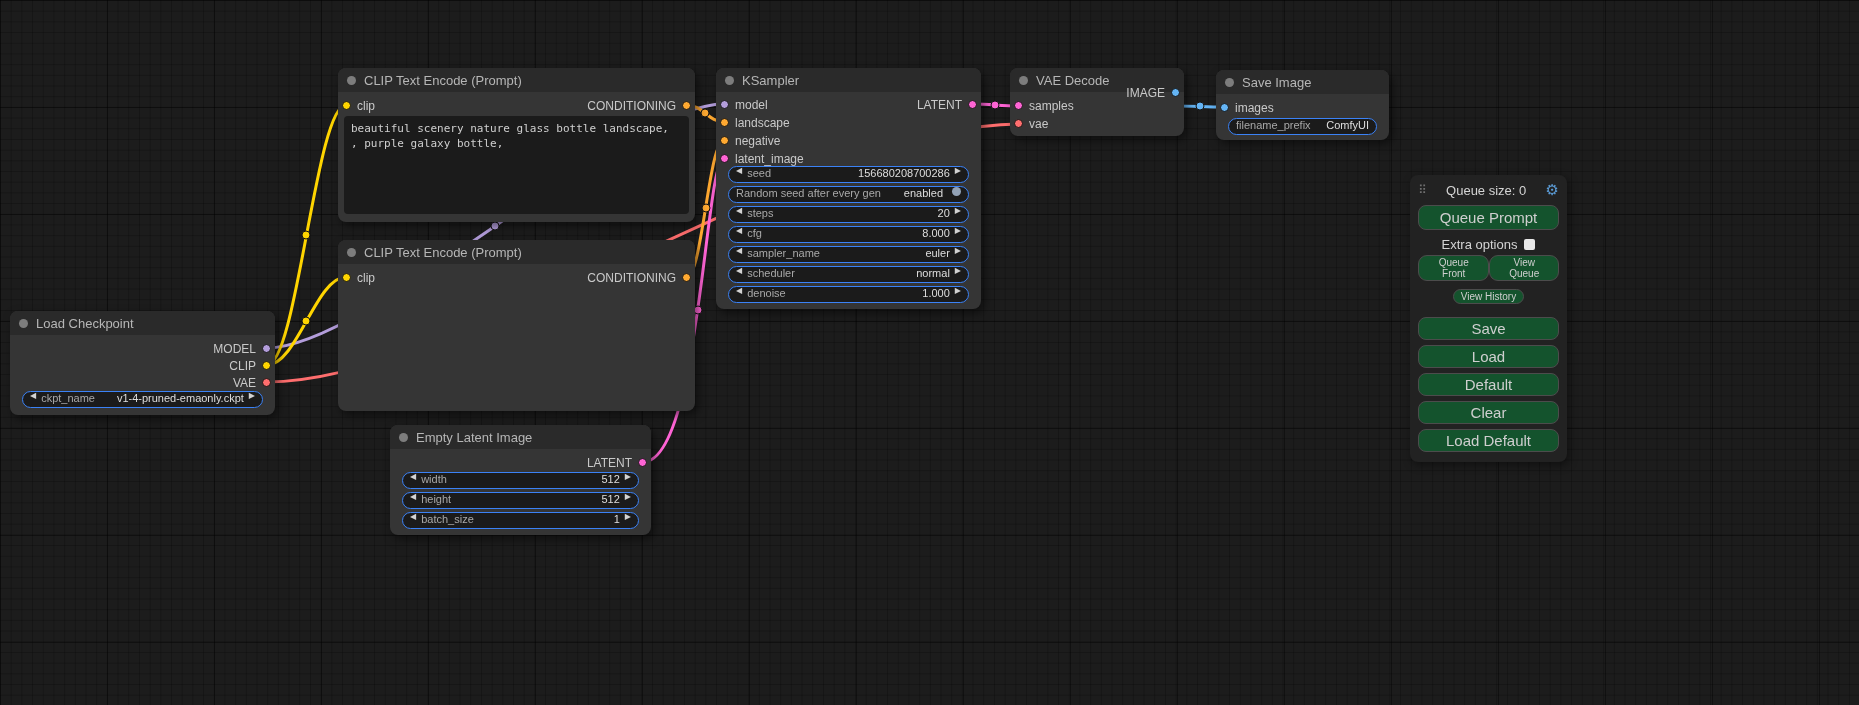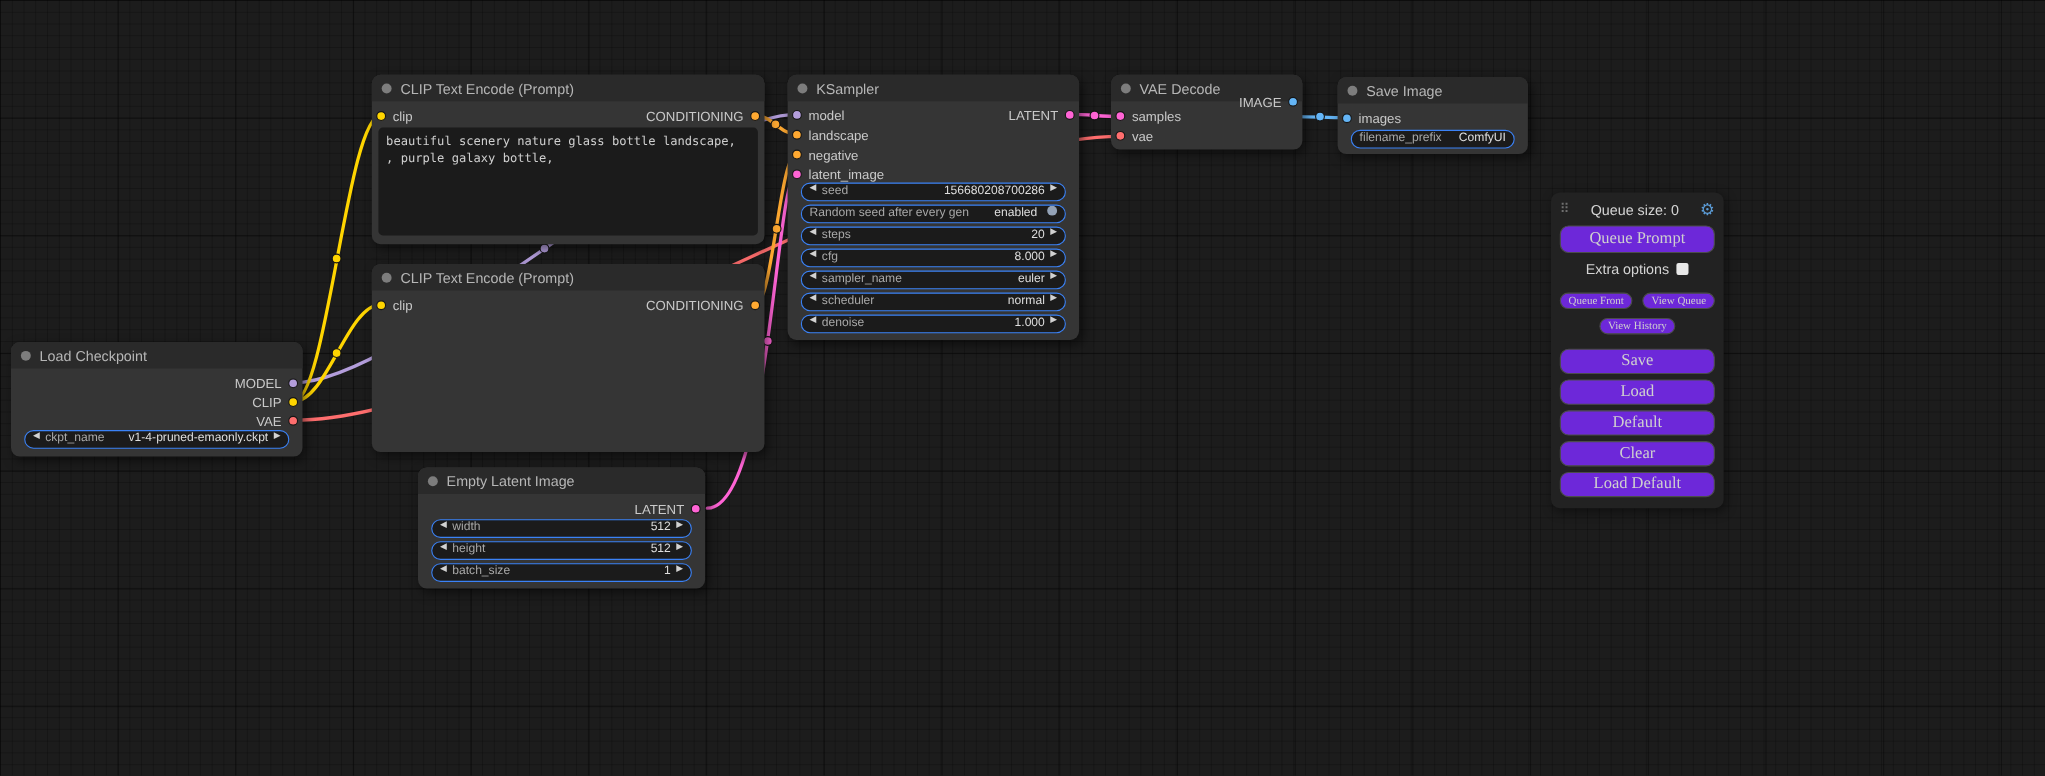"Queue Prompt" .qp-btn { background: #6d28d9 -> #14532d; font-family: Liberation Serif, serif -> Liberation Sans, sans-serif }
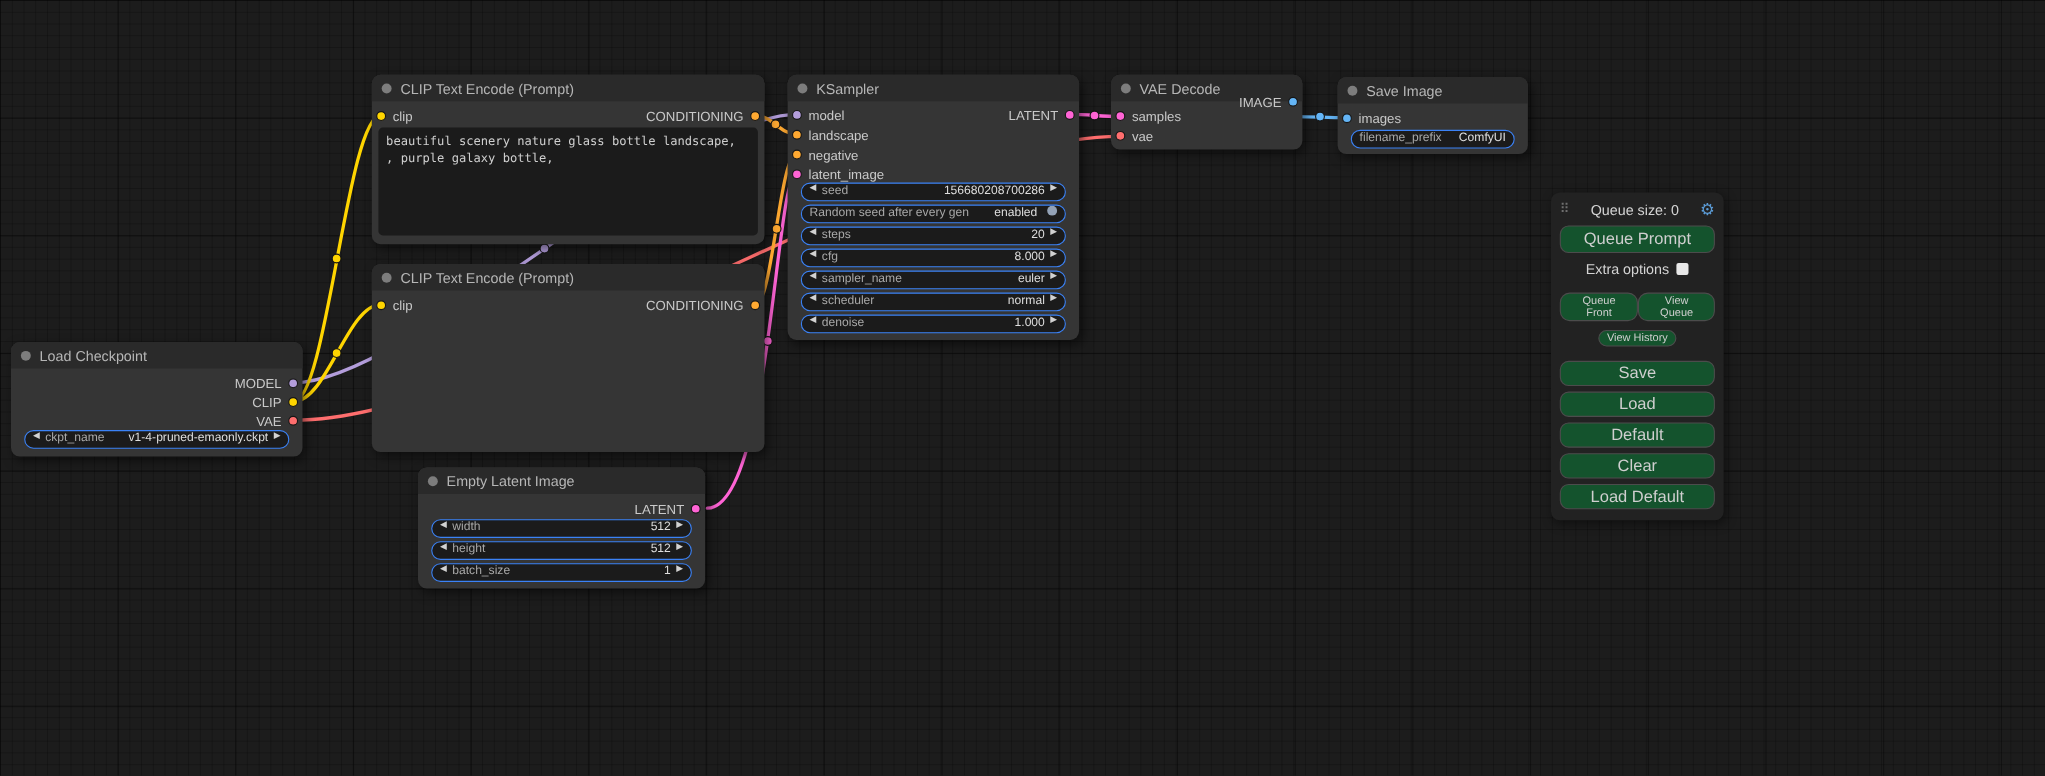"Queue Front" .small-row { margin-top: 14px -> 3px }
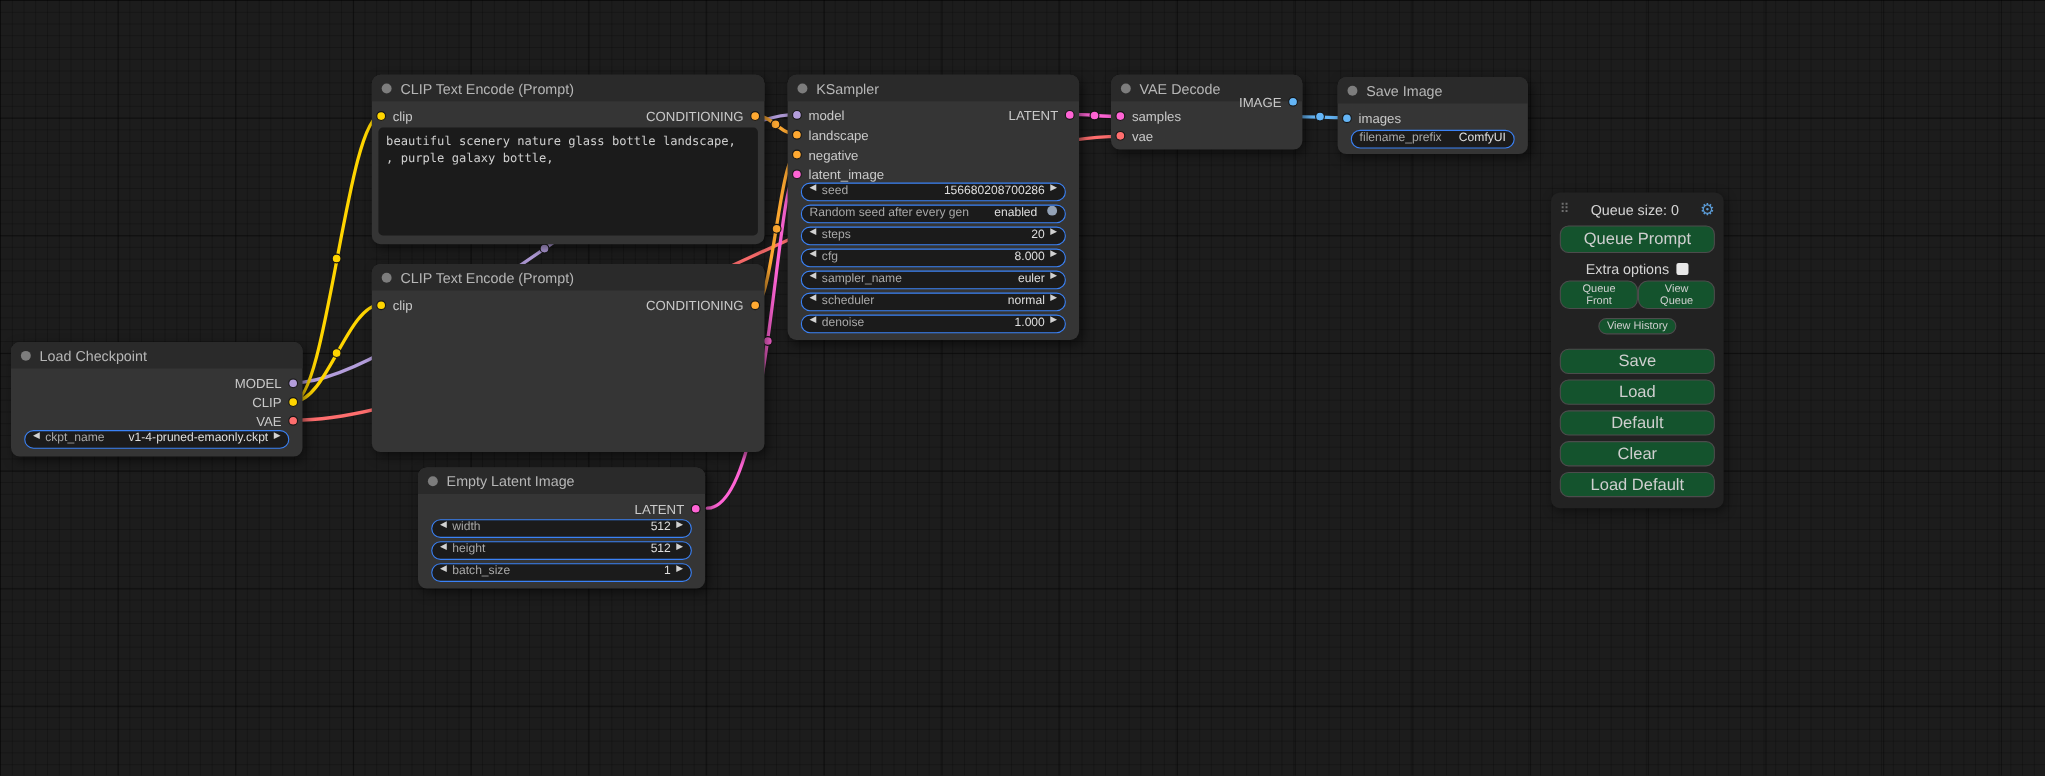"Empty Latent Image" div.node { left: 380px -> 390px }
